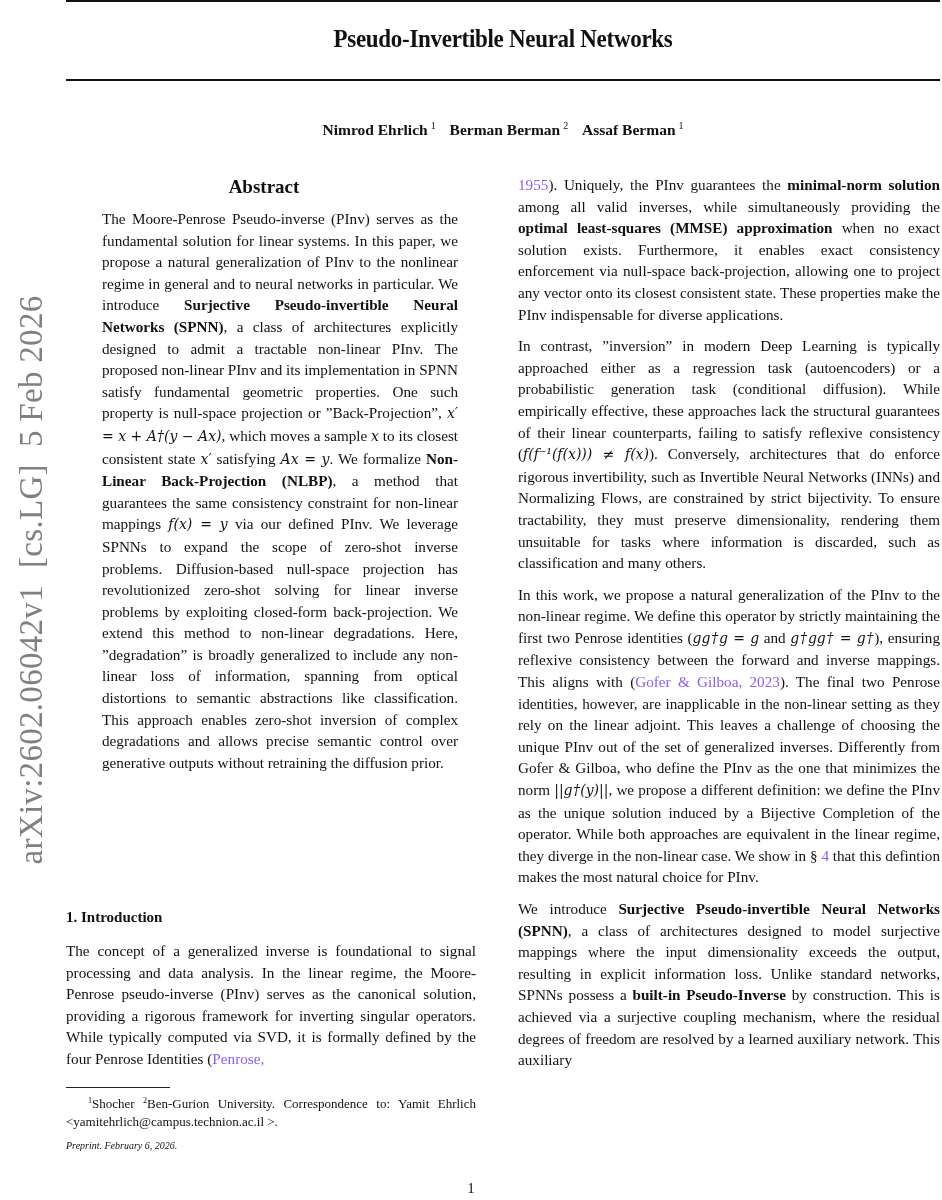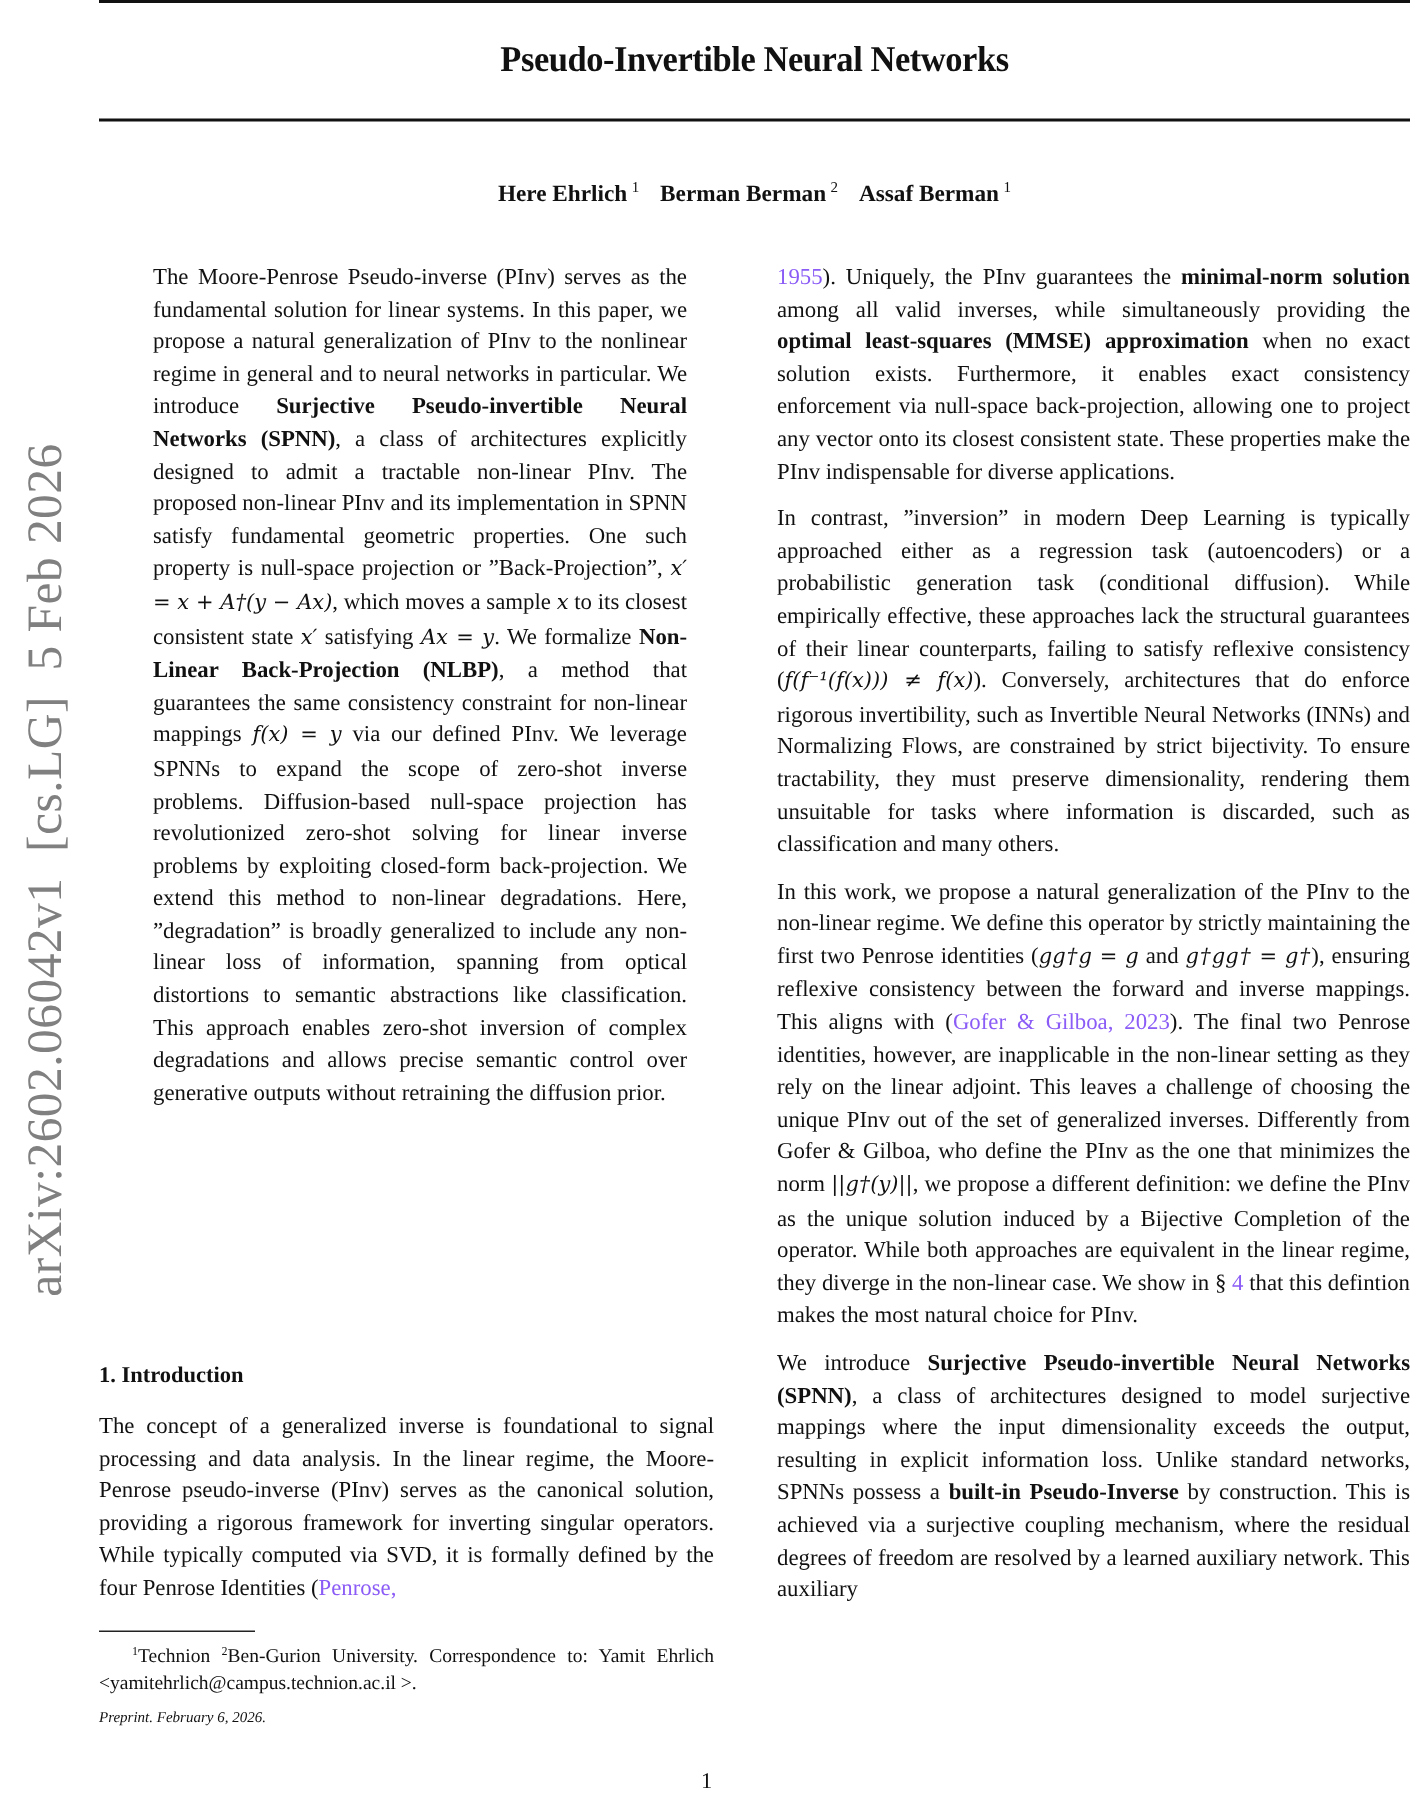"Here Ehrlich" span { text: Here -> Nimrod }
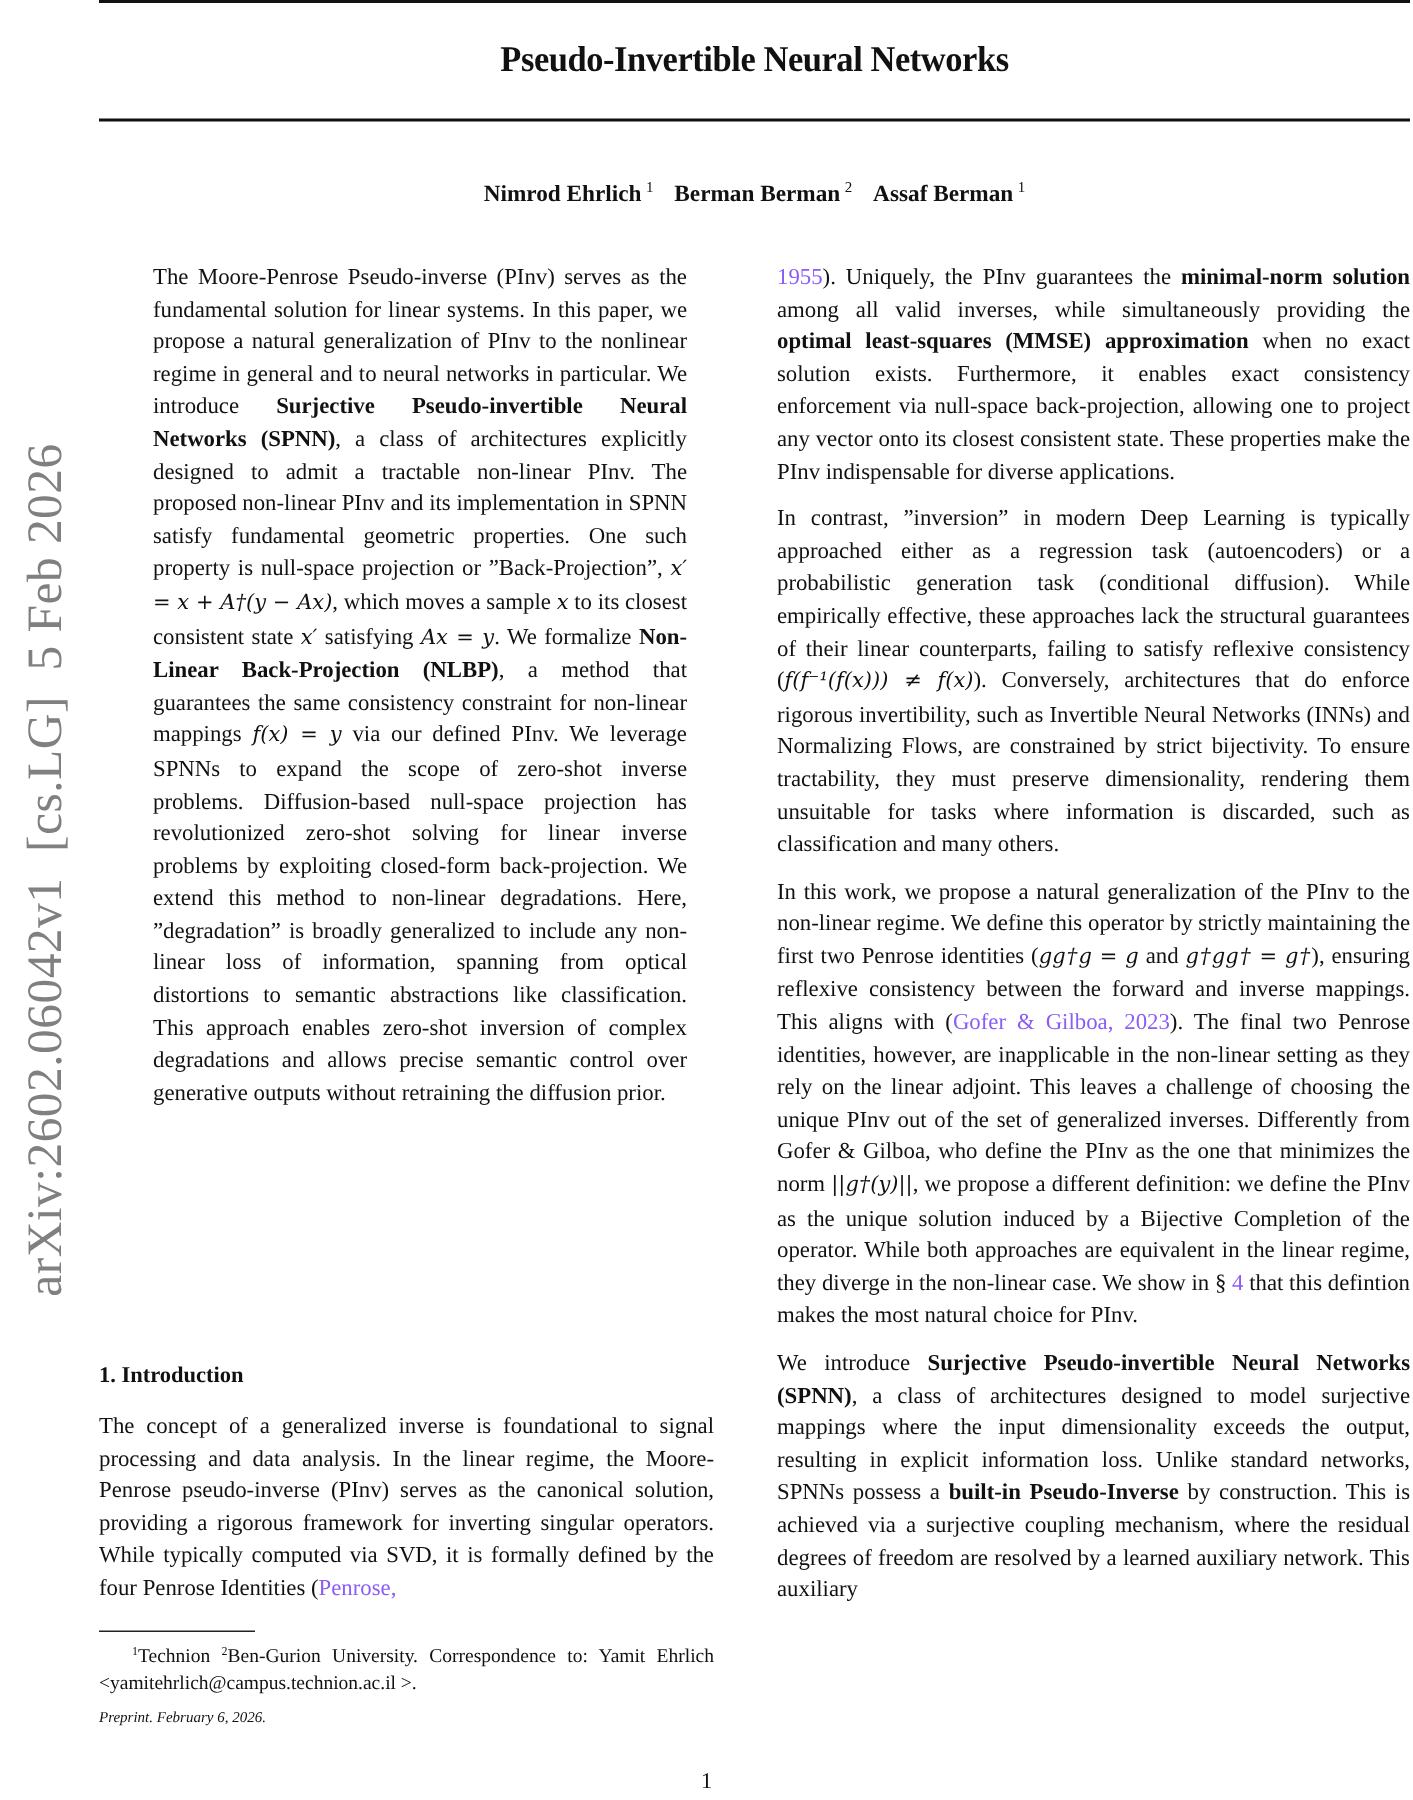"Abstract" h2.abstract-heading { html: none -> <h2>Abstract</h2> }
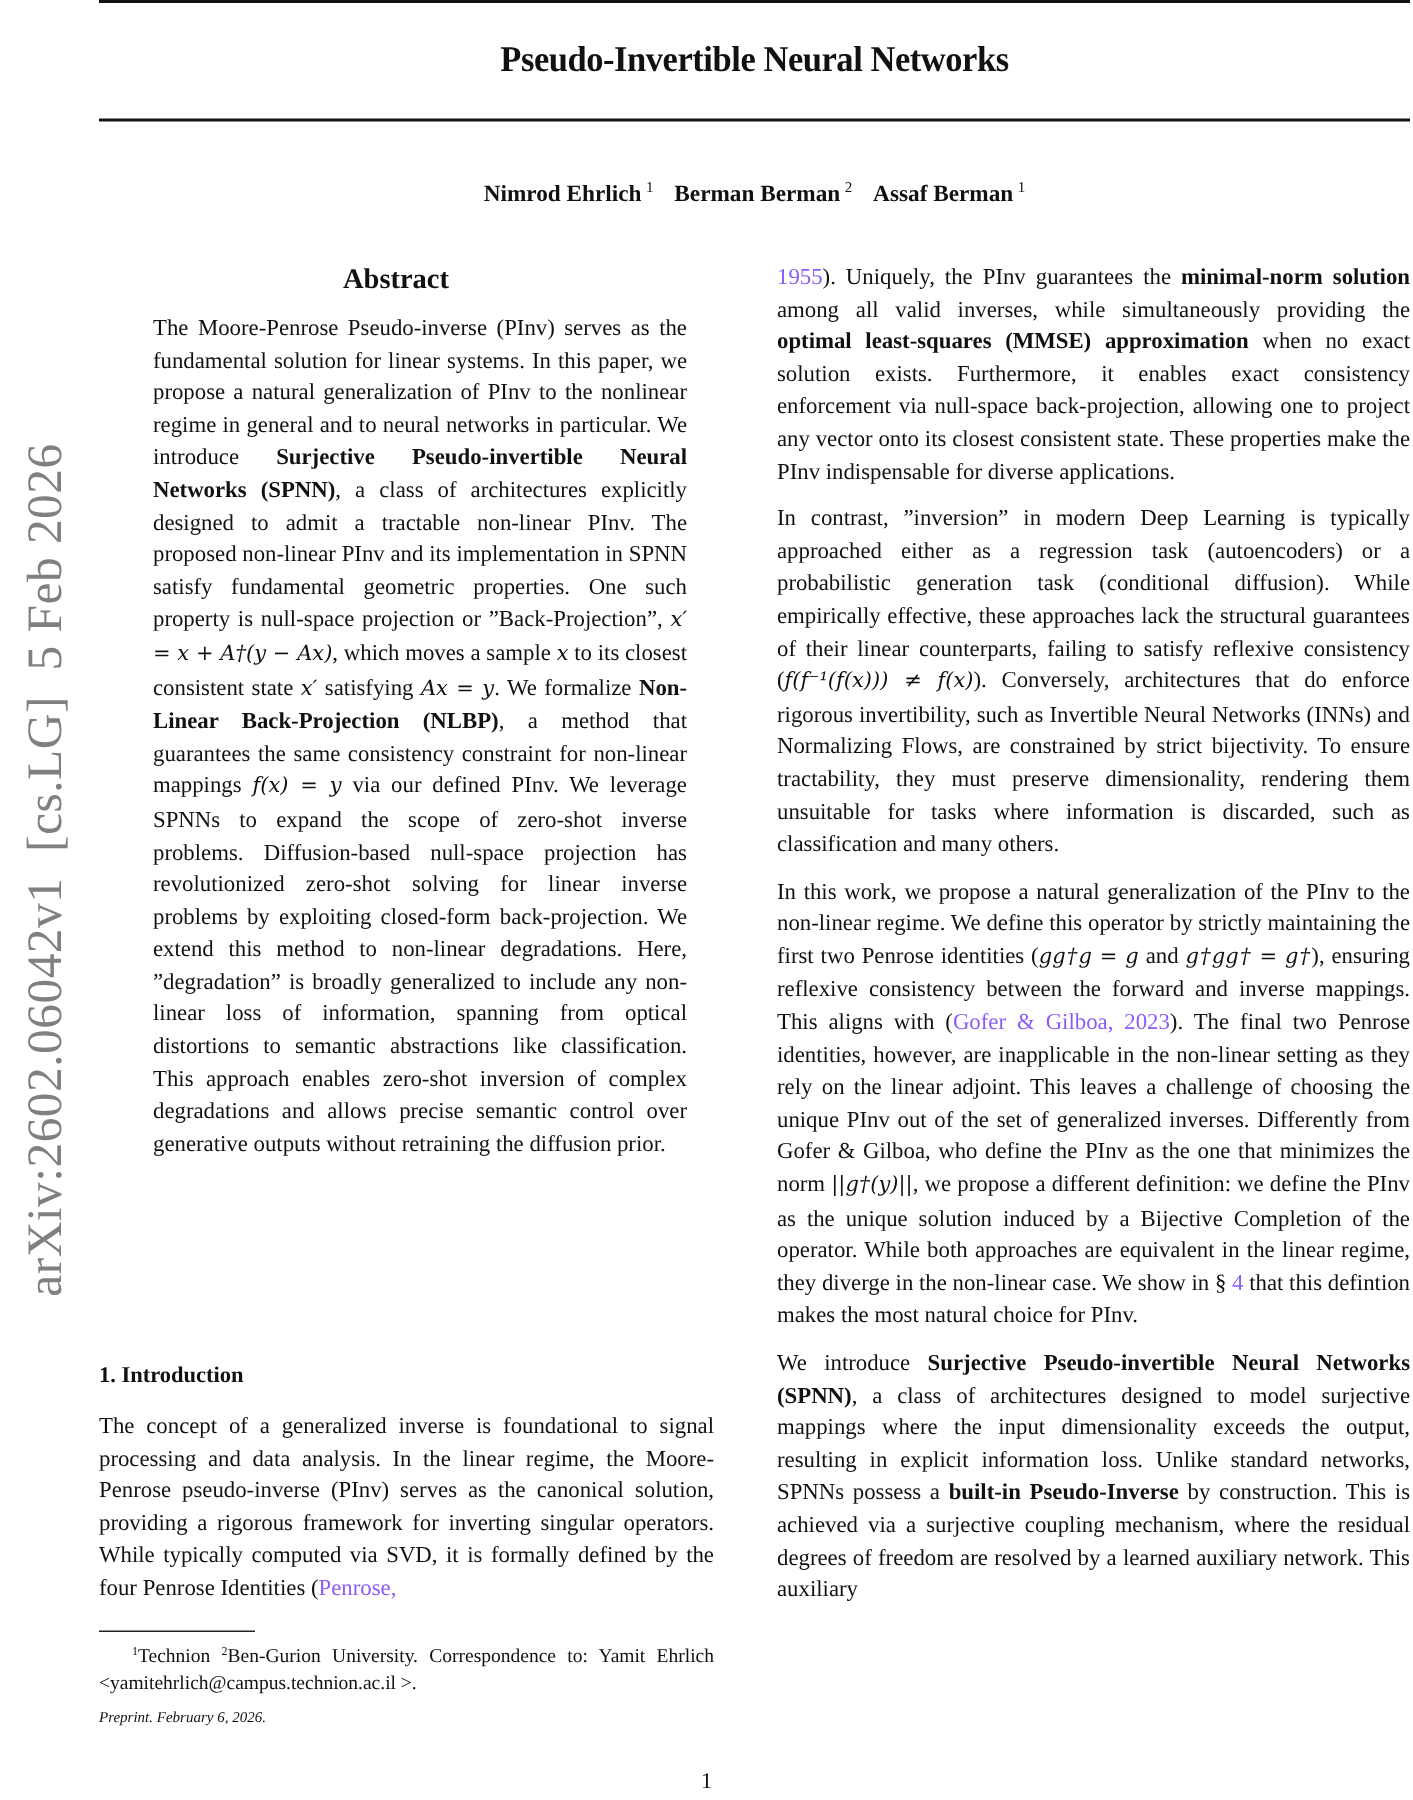"Technion" span { text: Technion -> Shocher }
